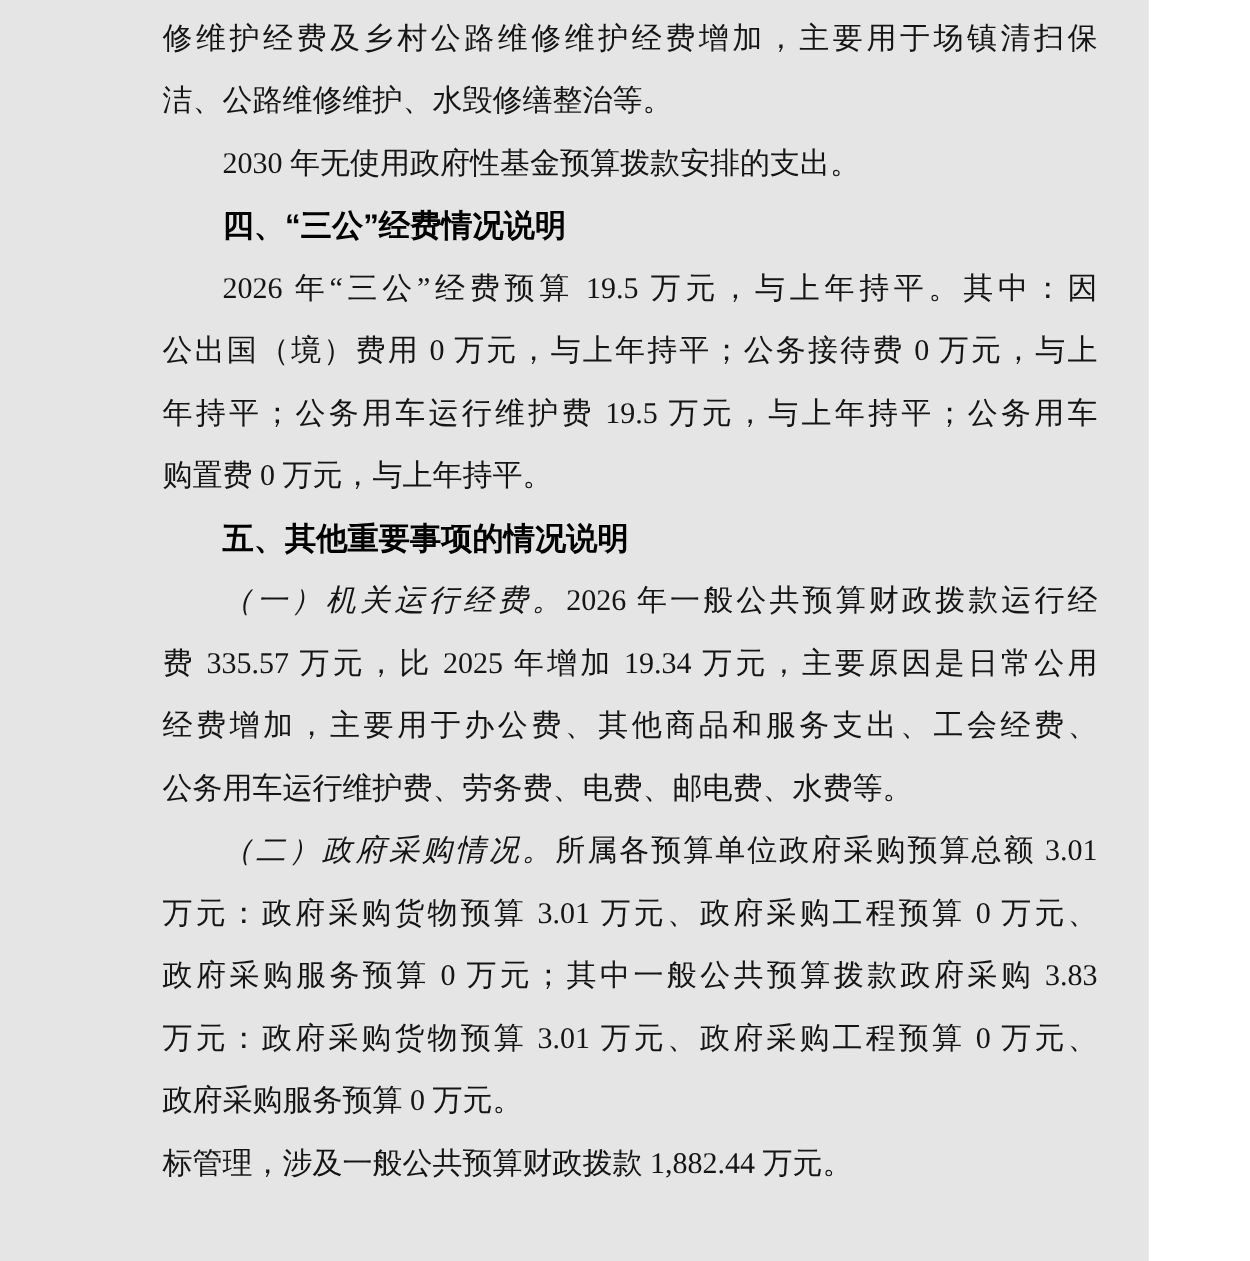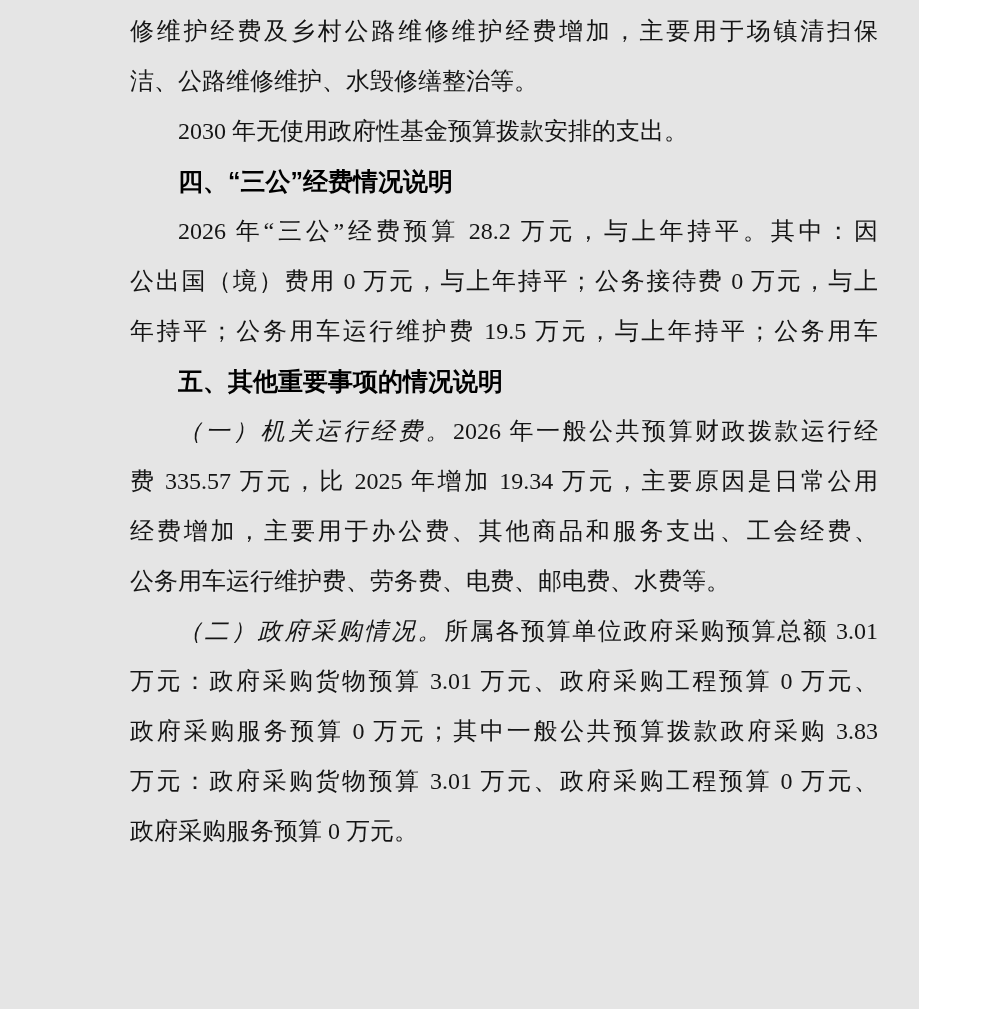"2026 年“三公”经费预算 28.2 万元，与上年持平。其中：因" div.line { text: 28.2 -> 19.5 }
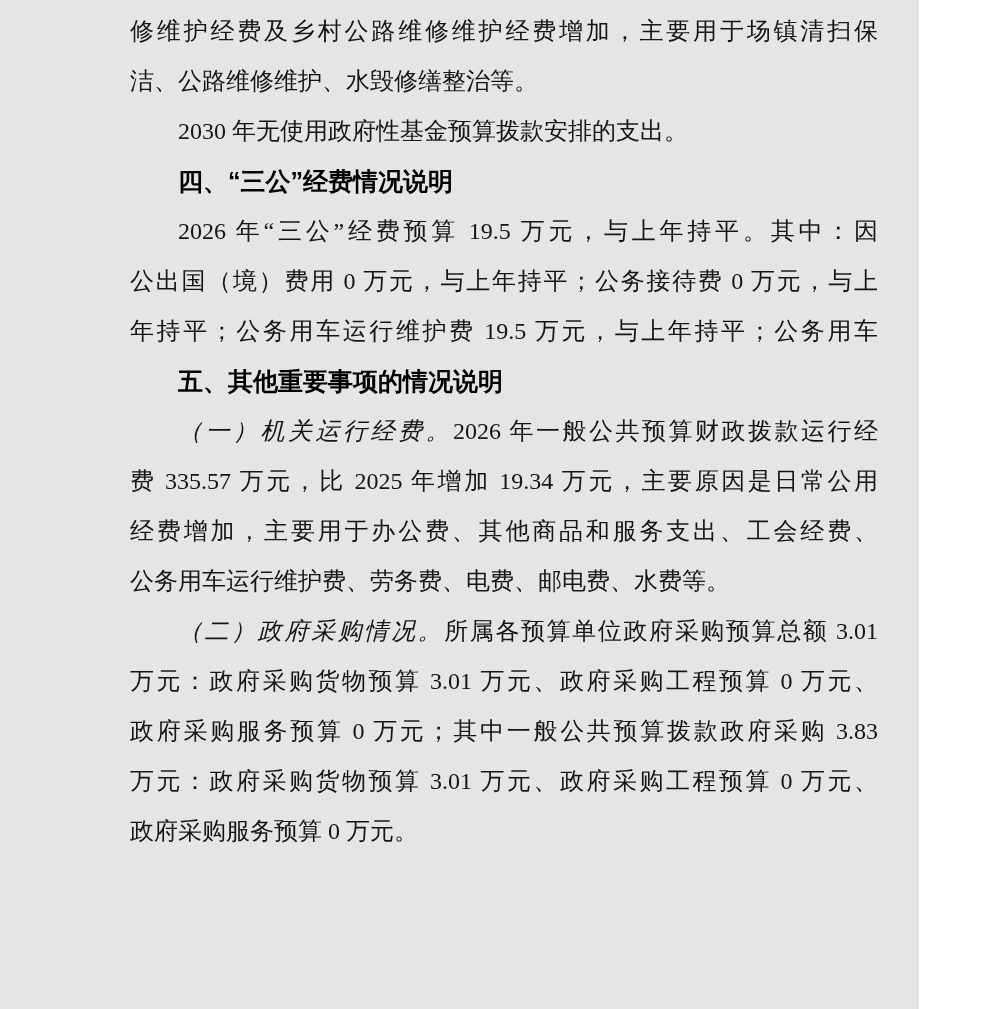"购置费 0 万元，与上年持平。" div.line { html: none -> <div>购置费 0 万元，与上年持平。</div> }
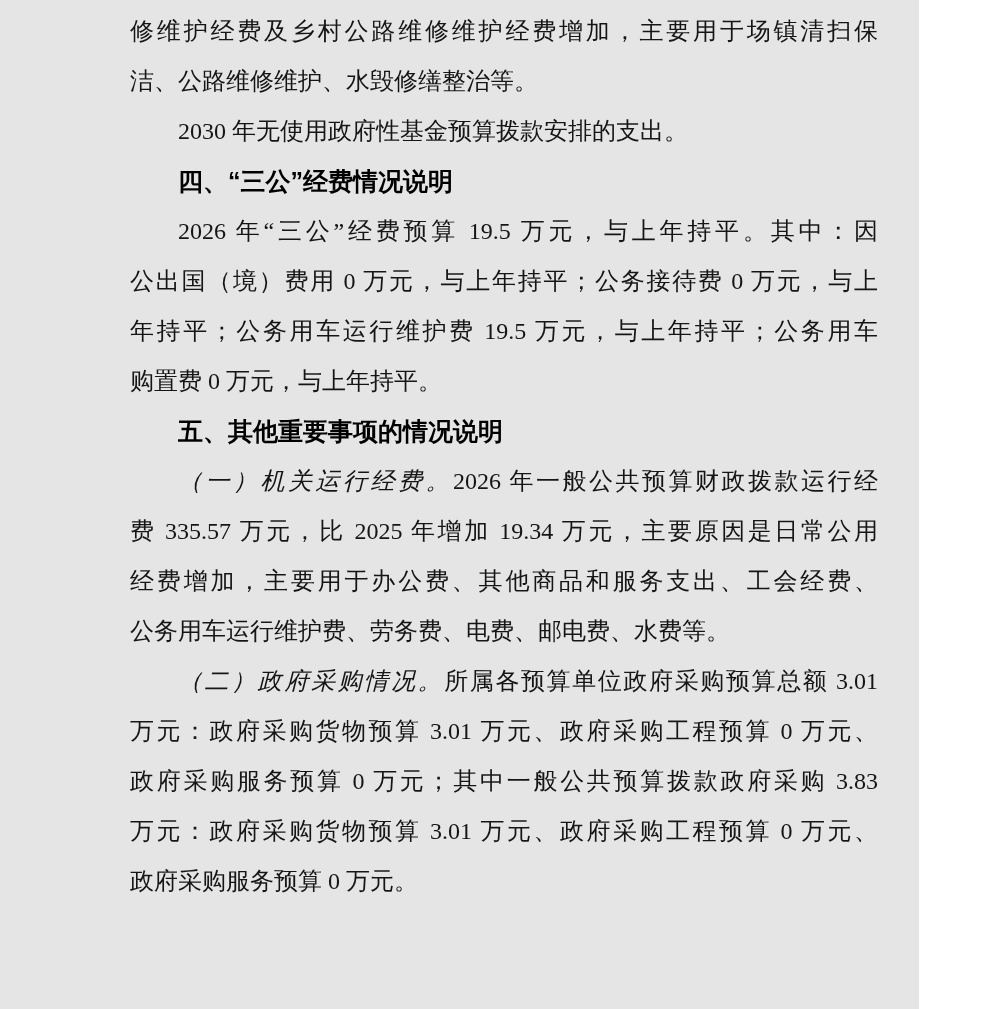"标管理，涉及一般公共预算财政拨款 1,882.44 万元。" div.line { html: none -> <div>标管理，涉及一般公共预算财政拨款 1,882.44 万元。</div> }
